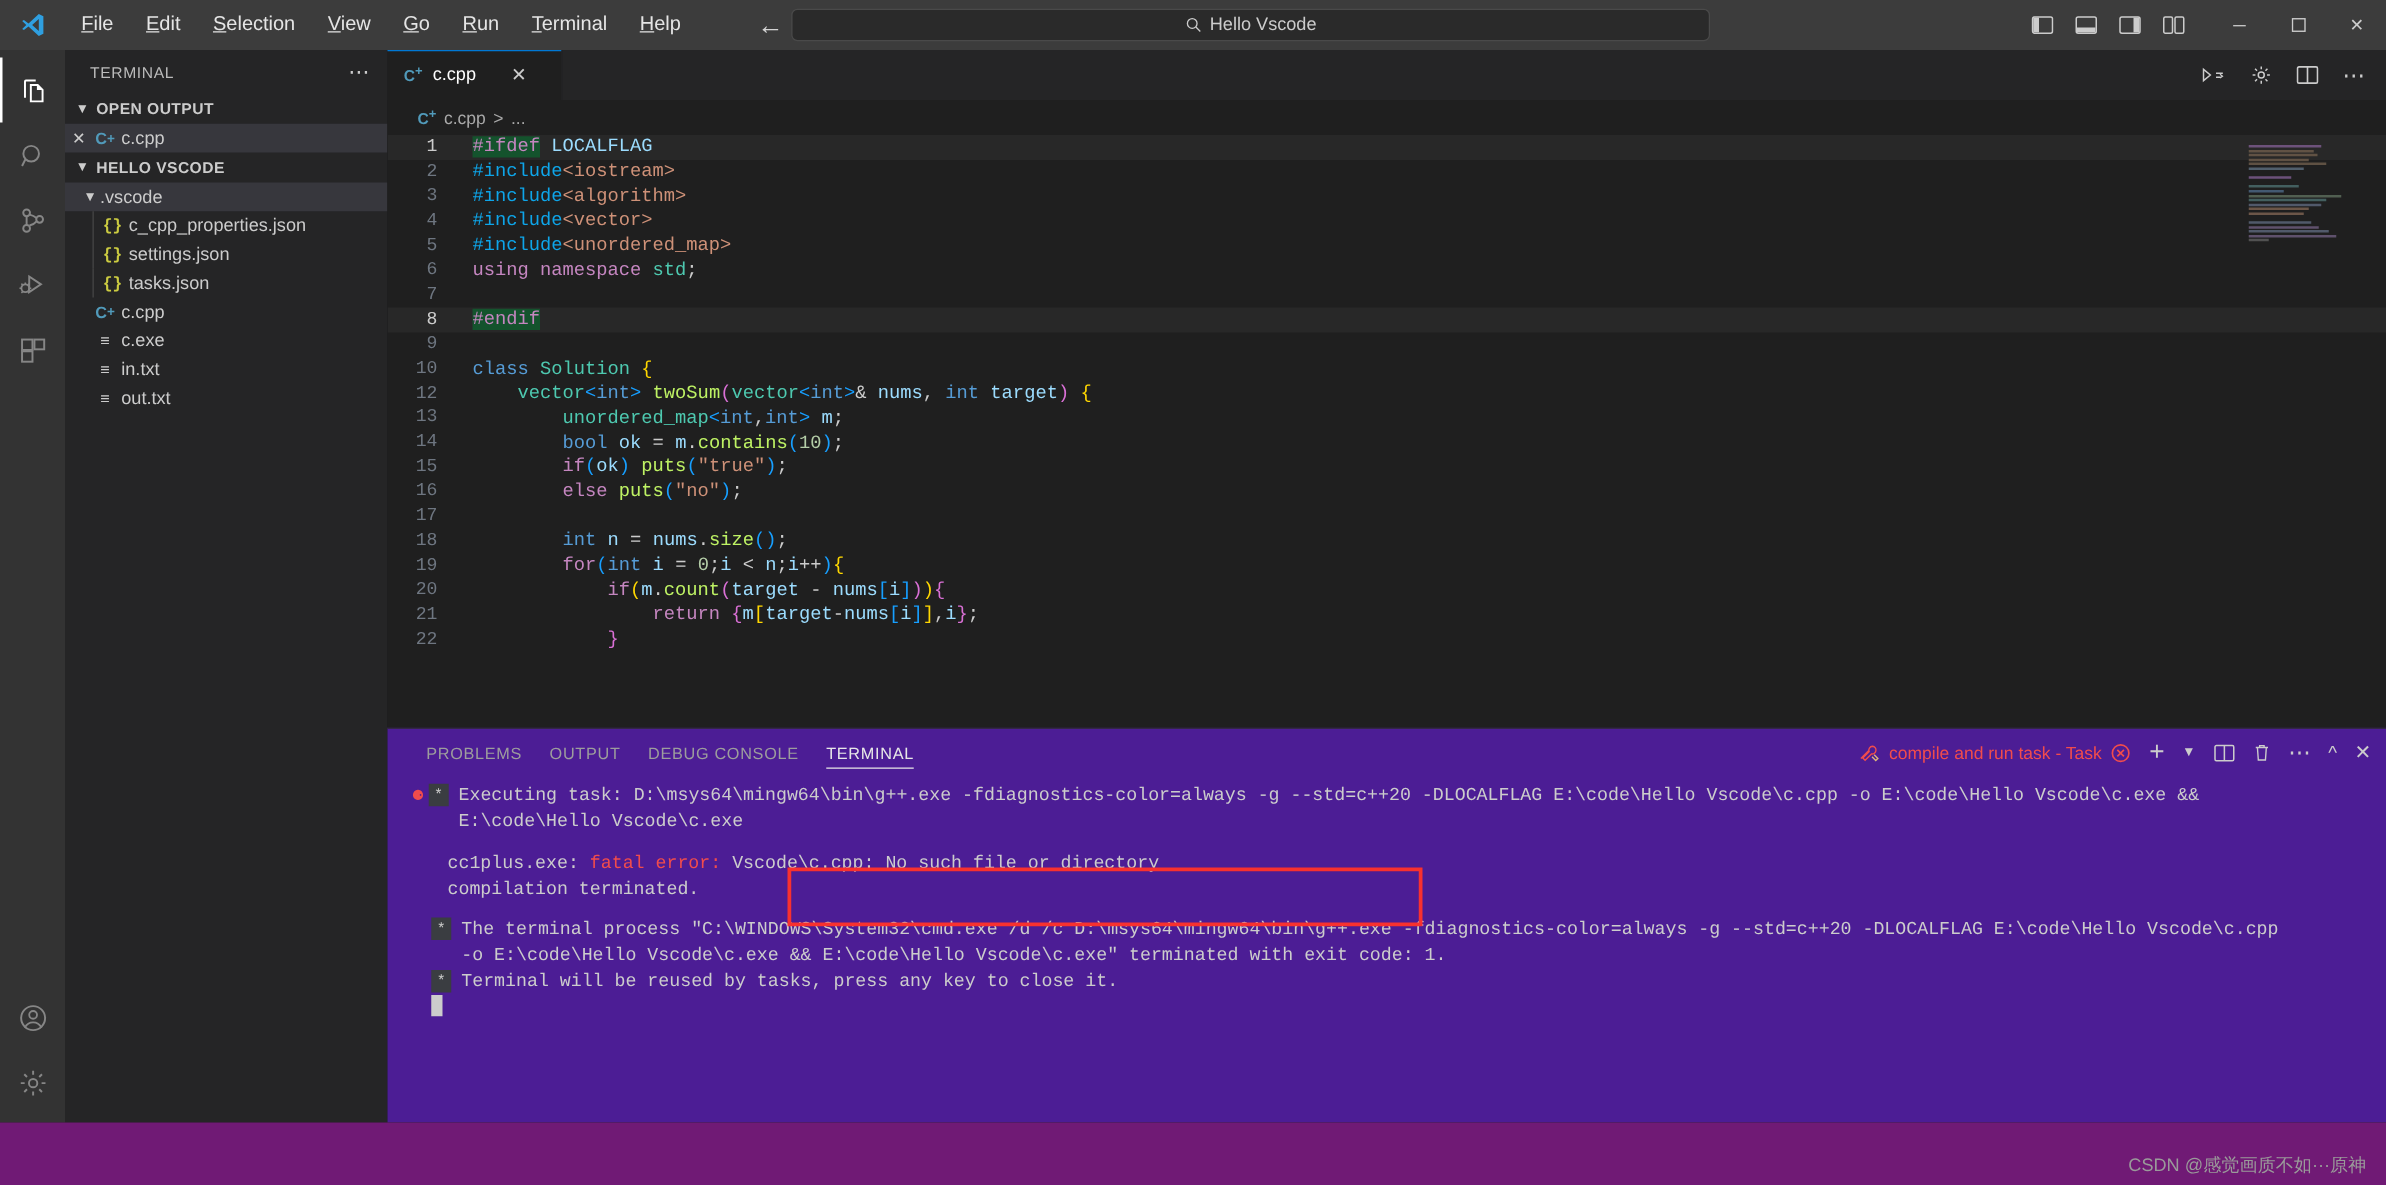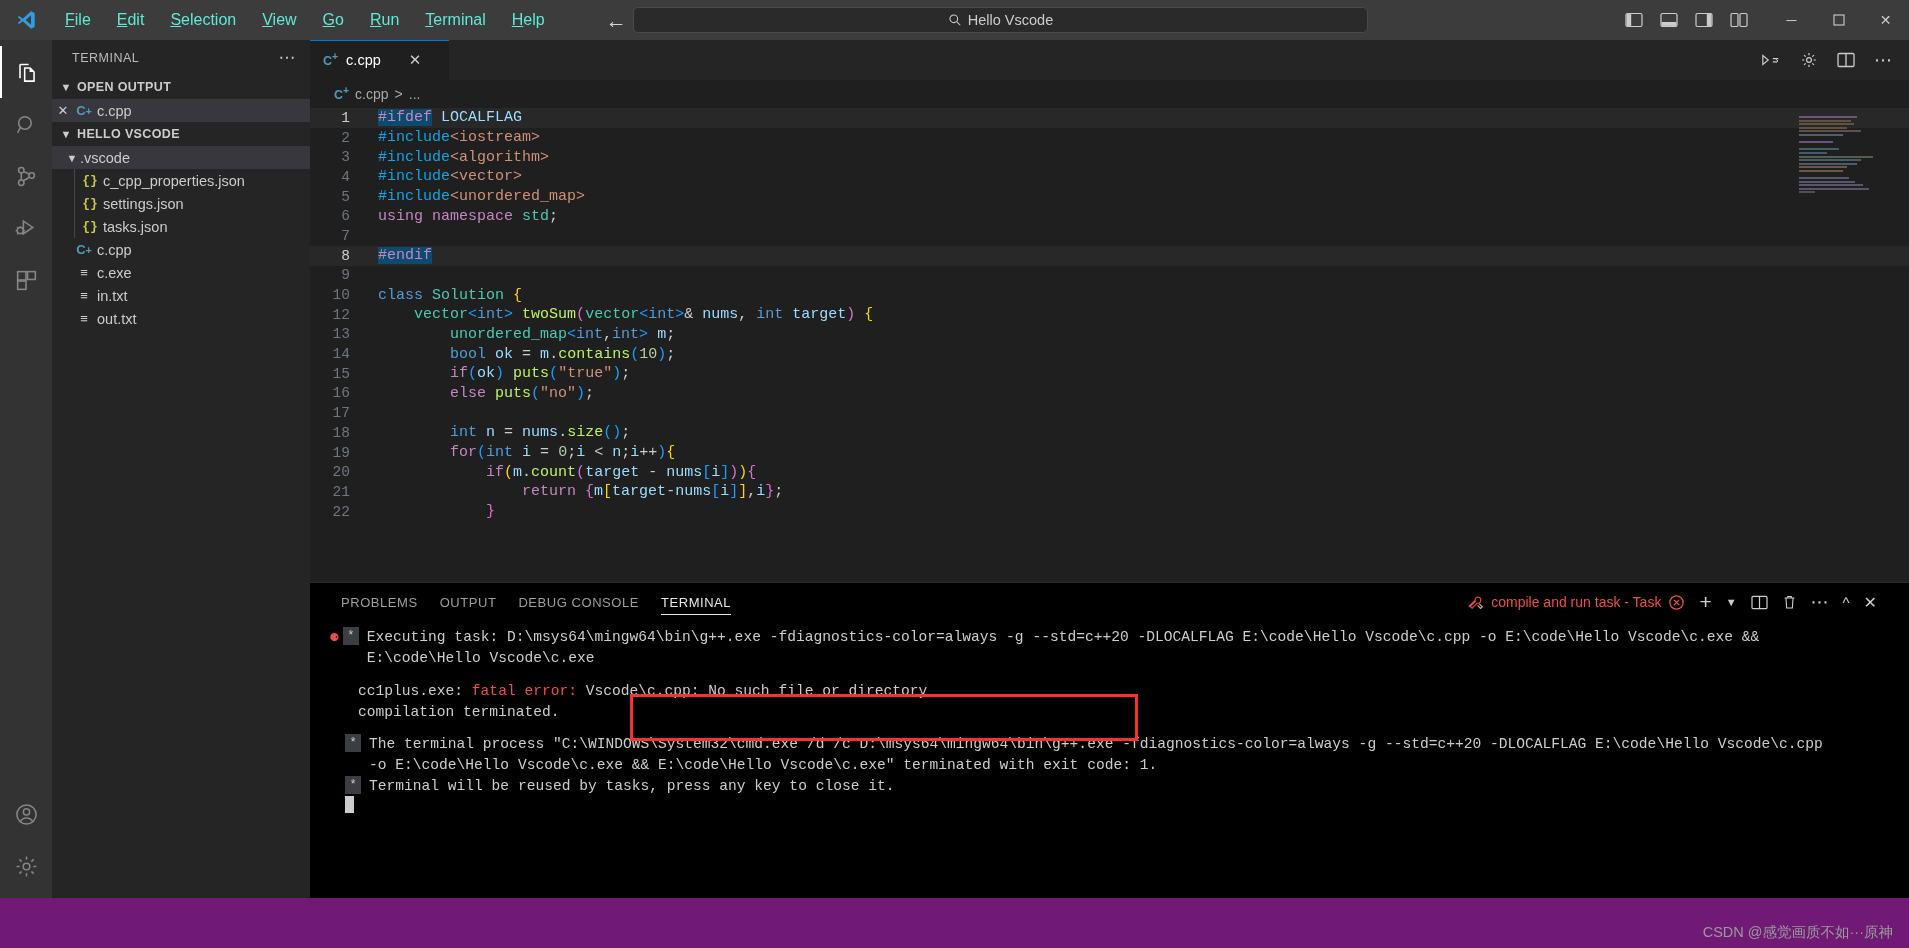"File" .menu-item { color: #5eead4 -> #e5e5e5 }
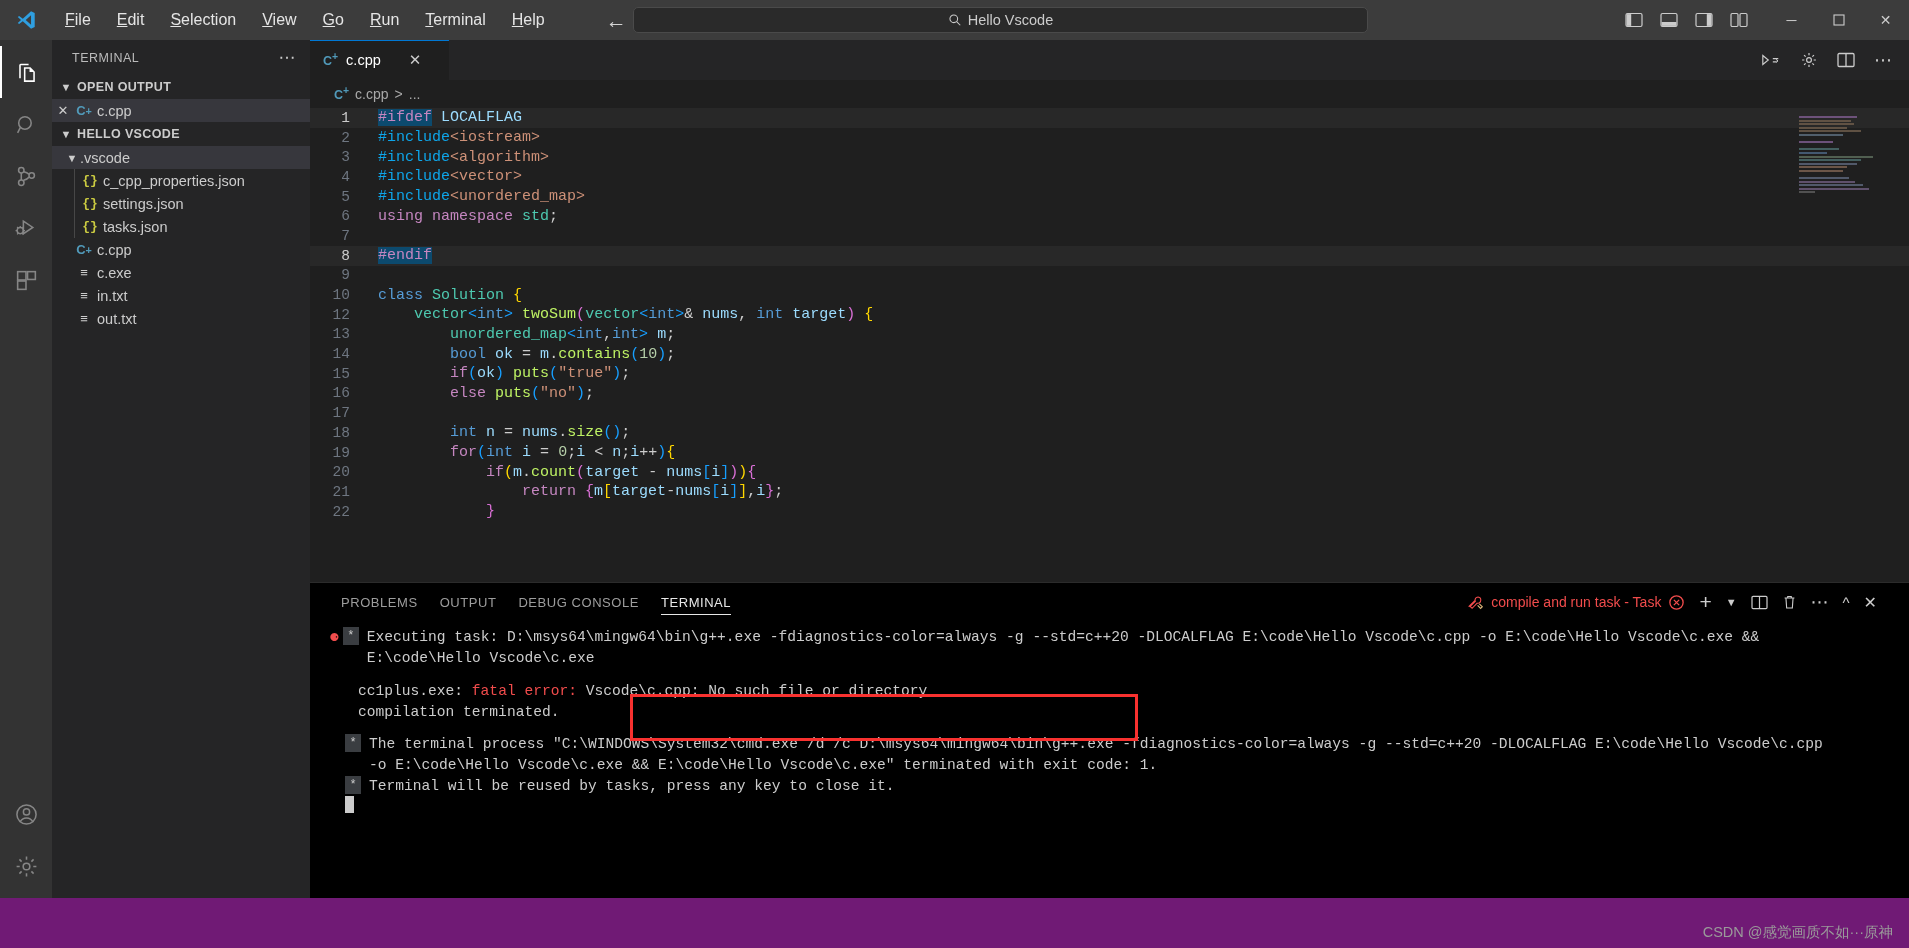"#ifdef" .t-prehl { background: #0c4a6e -> #14532d }
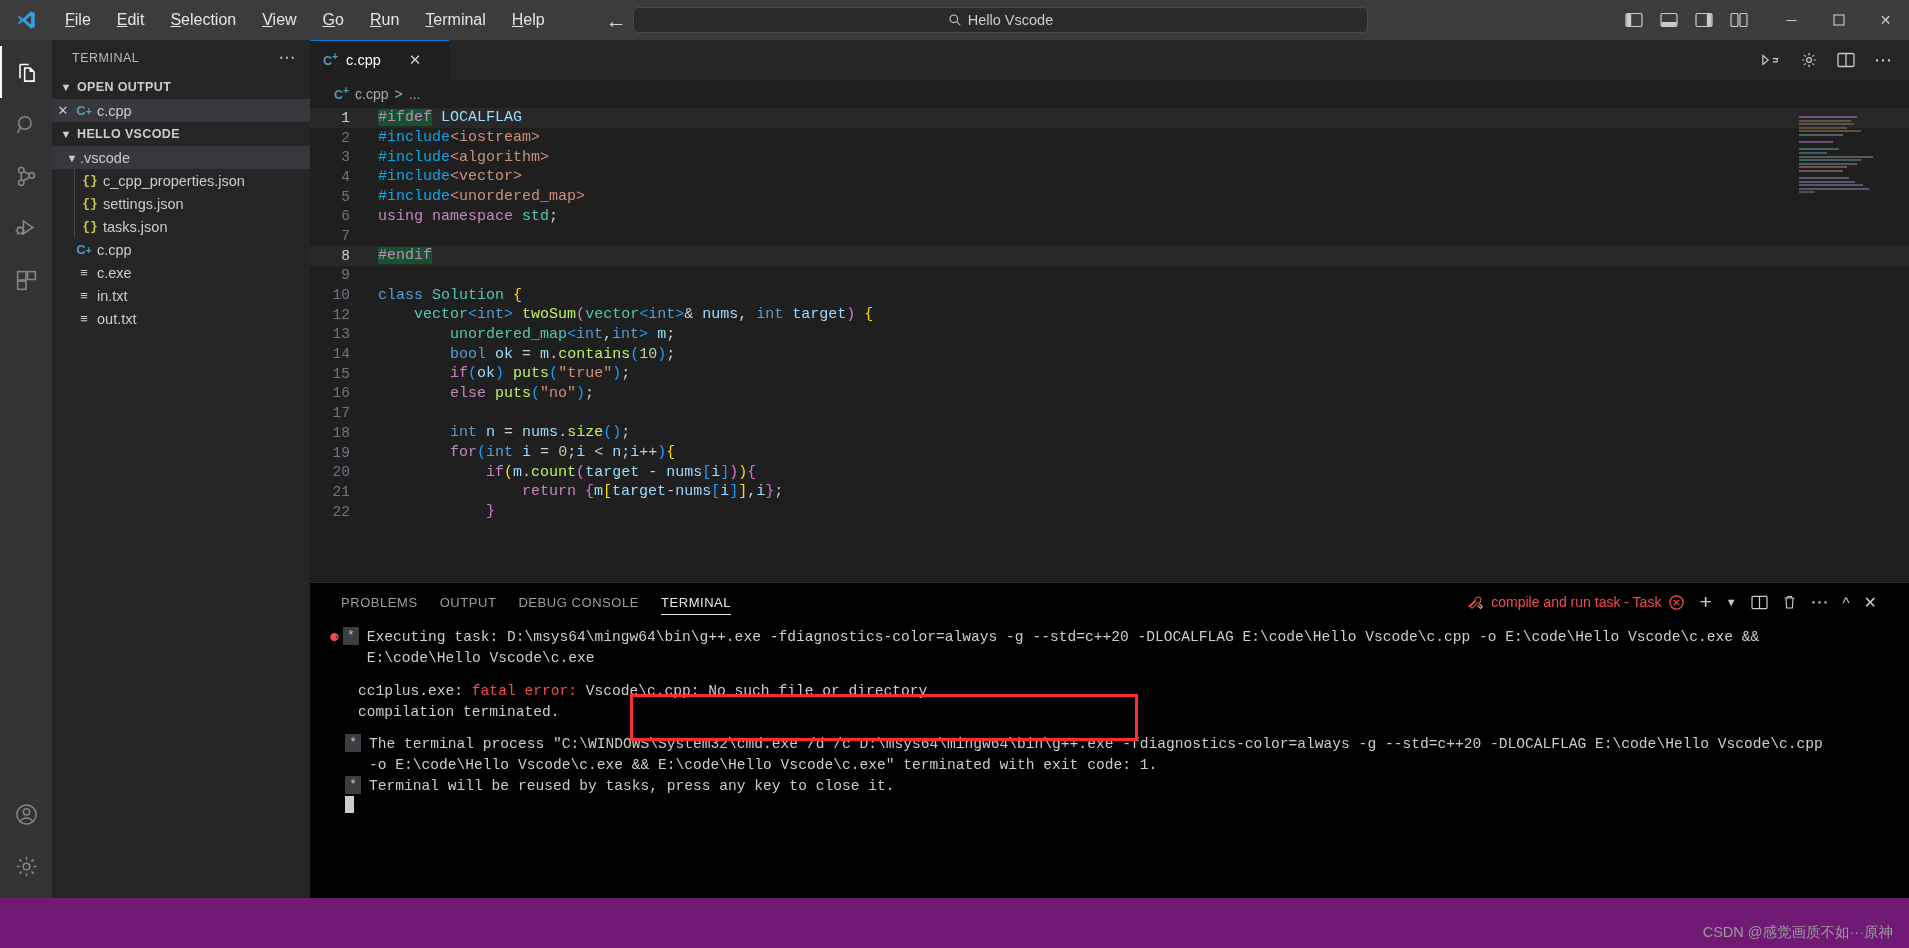"PROBLEMS" .panel { background: #000000 -> #4c1d95 }
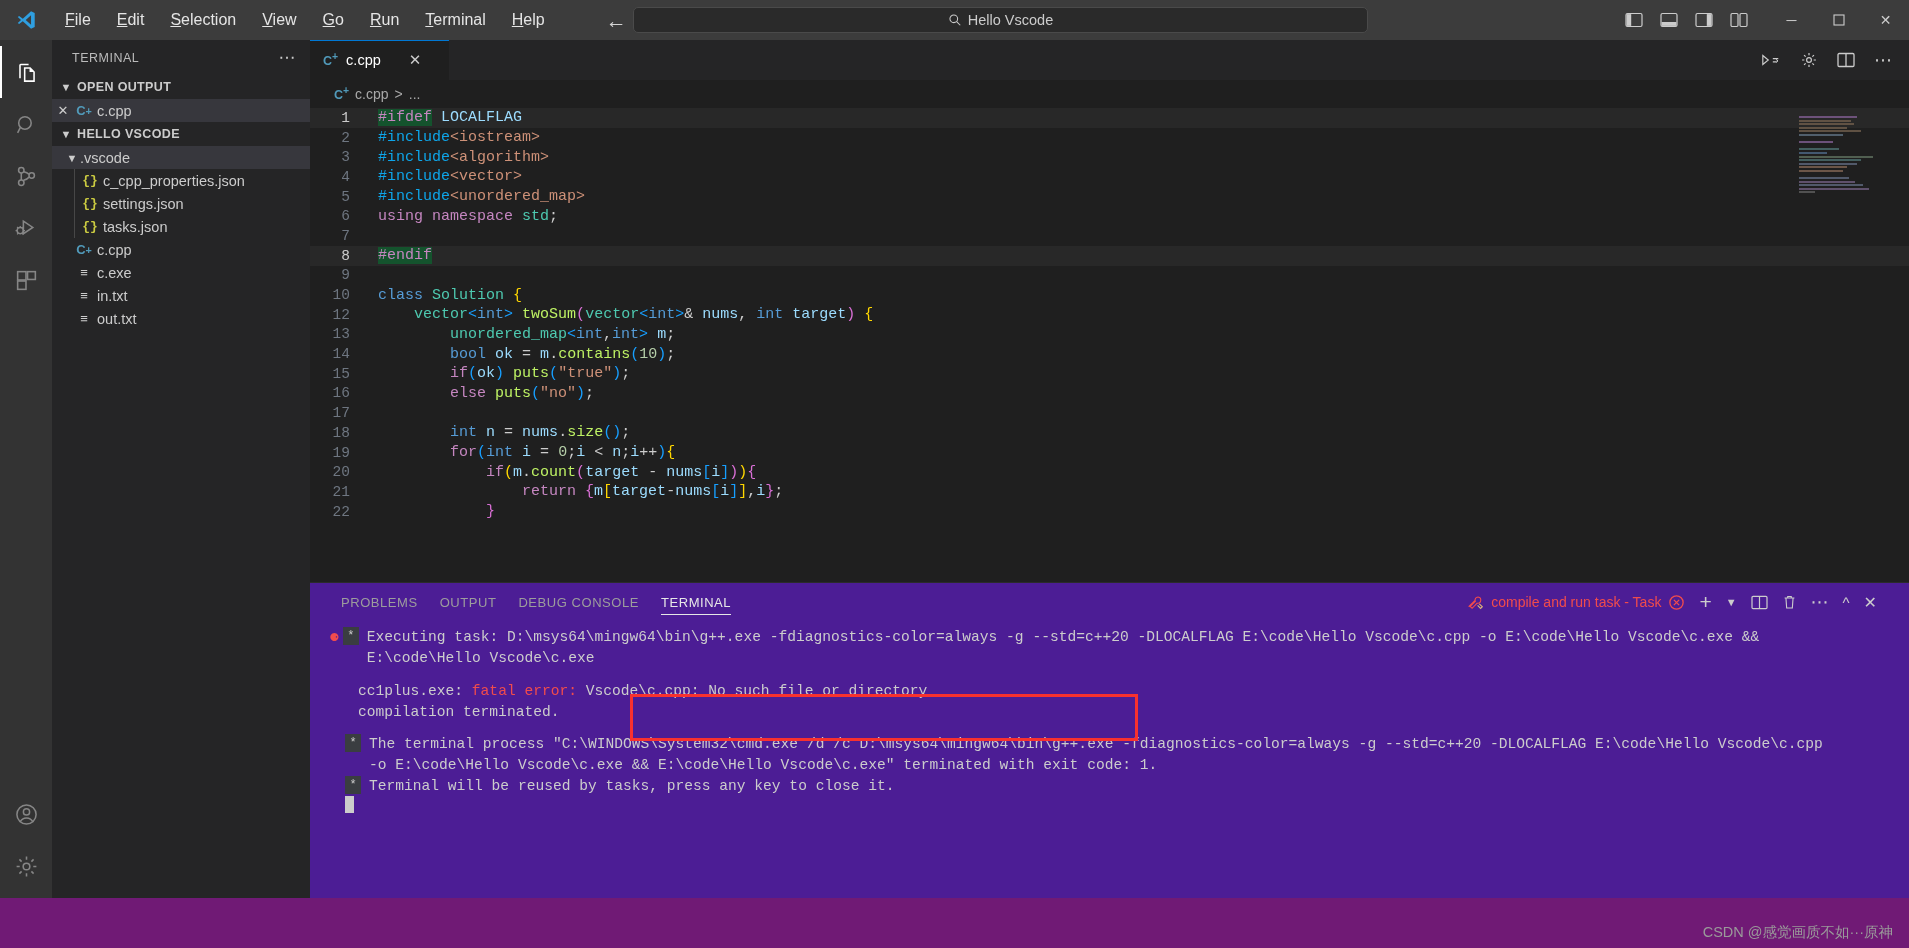"compile and run task -" .panel-actions { padding-right: 32px -> 12px }
